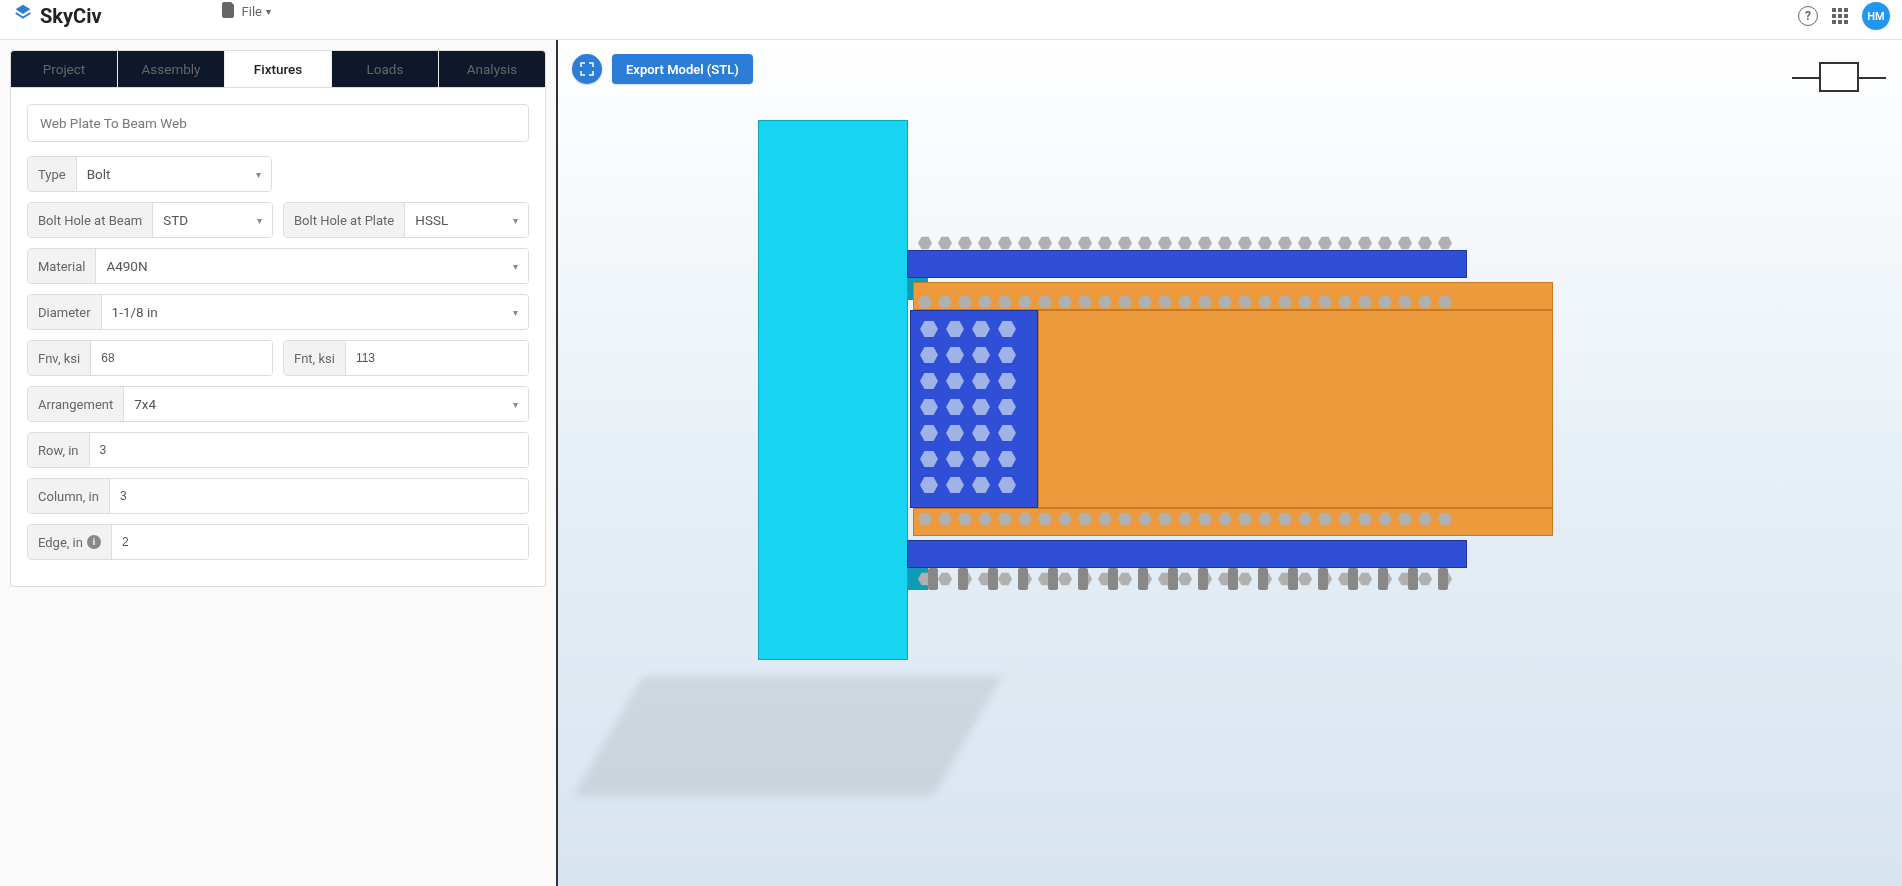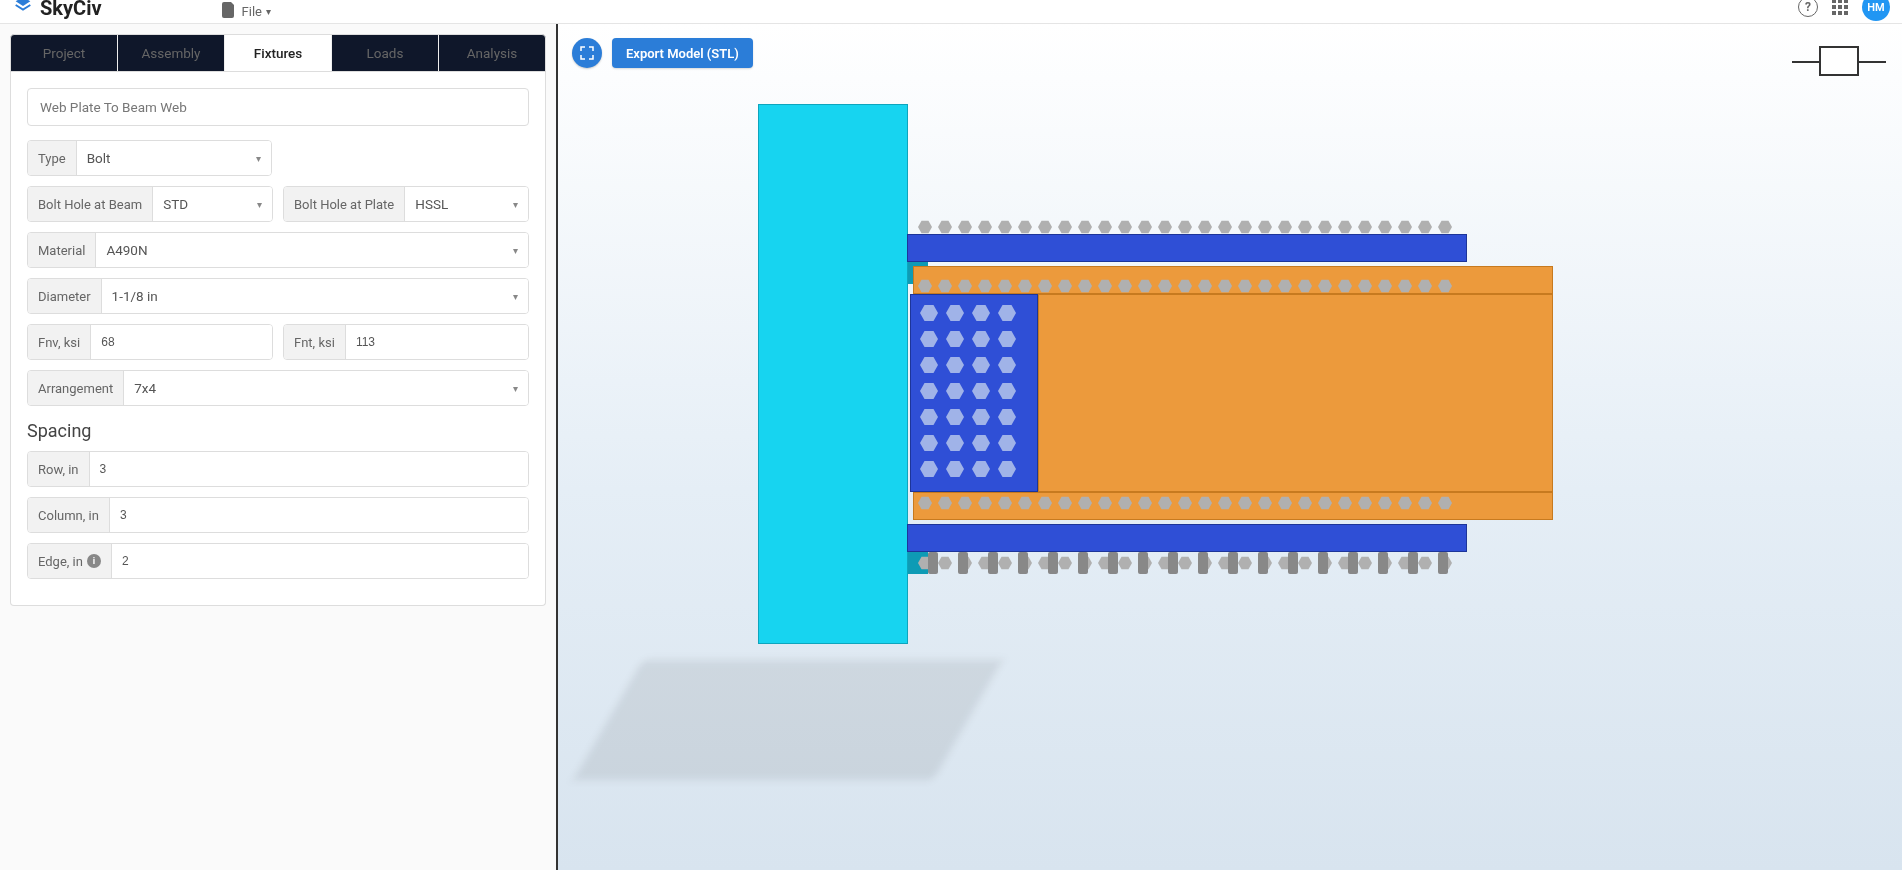"SkyCiv" .topbar { align-items: flex-end -> flex-start; height: 24px -> 40px }
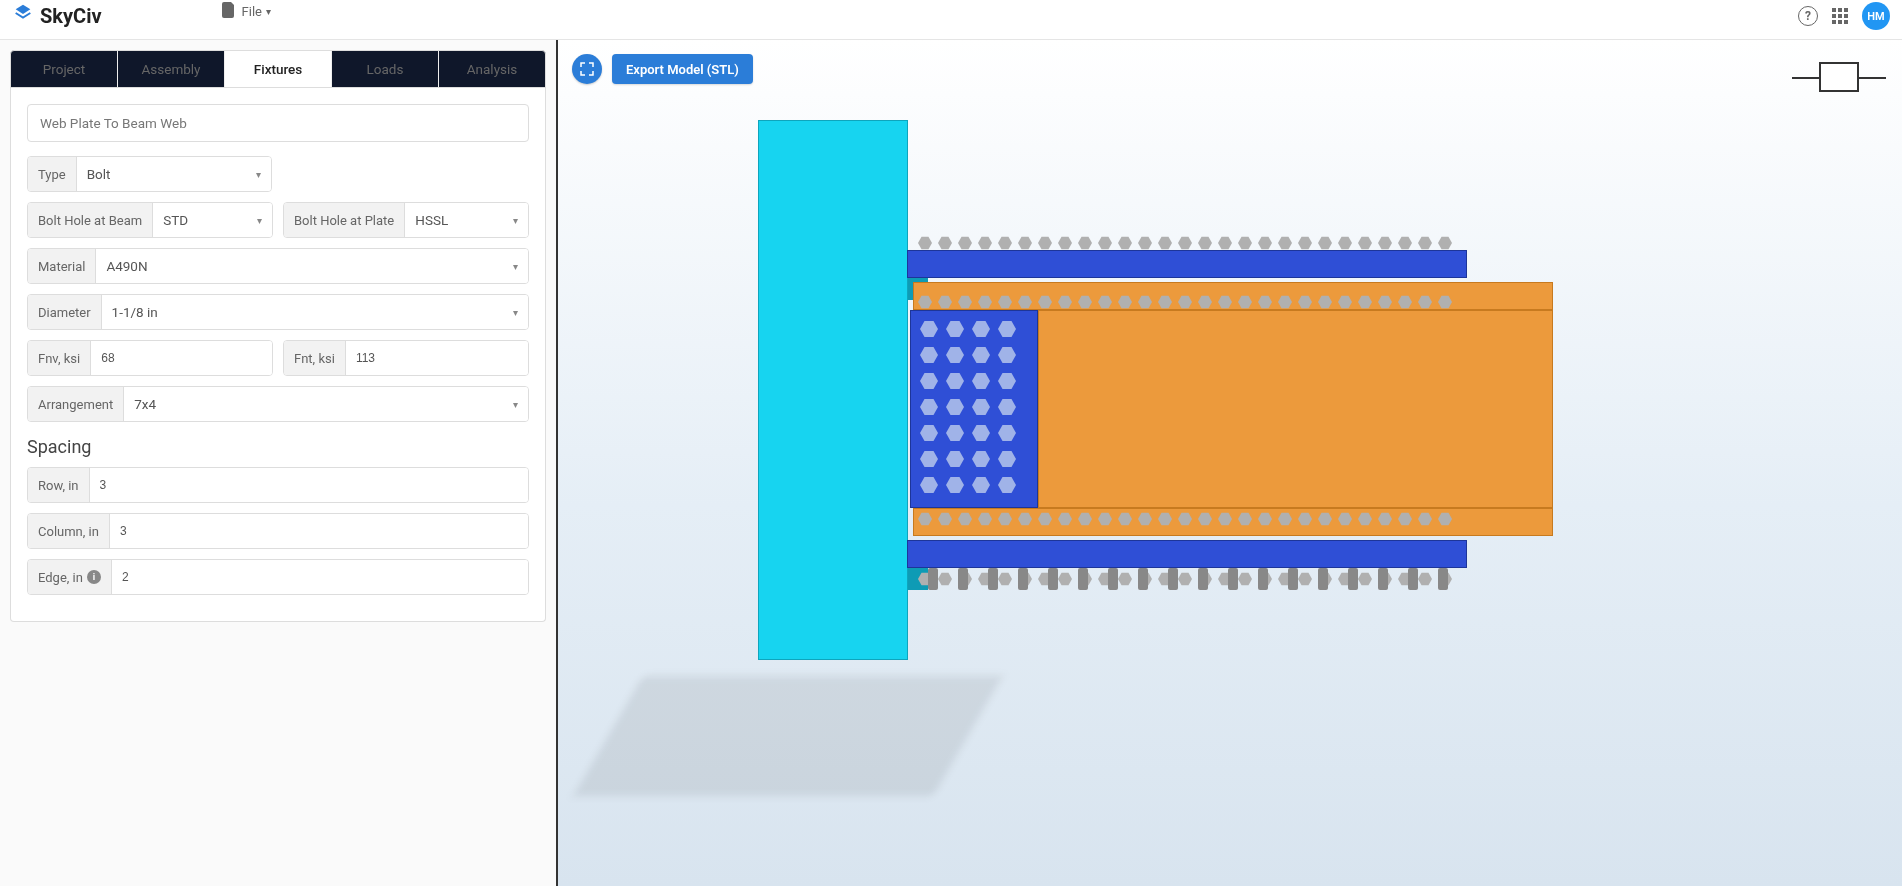"Spacing" div.section-h { html: <div>Spacing</div> -> none }
